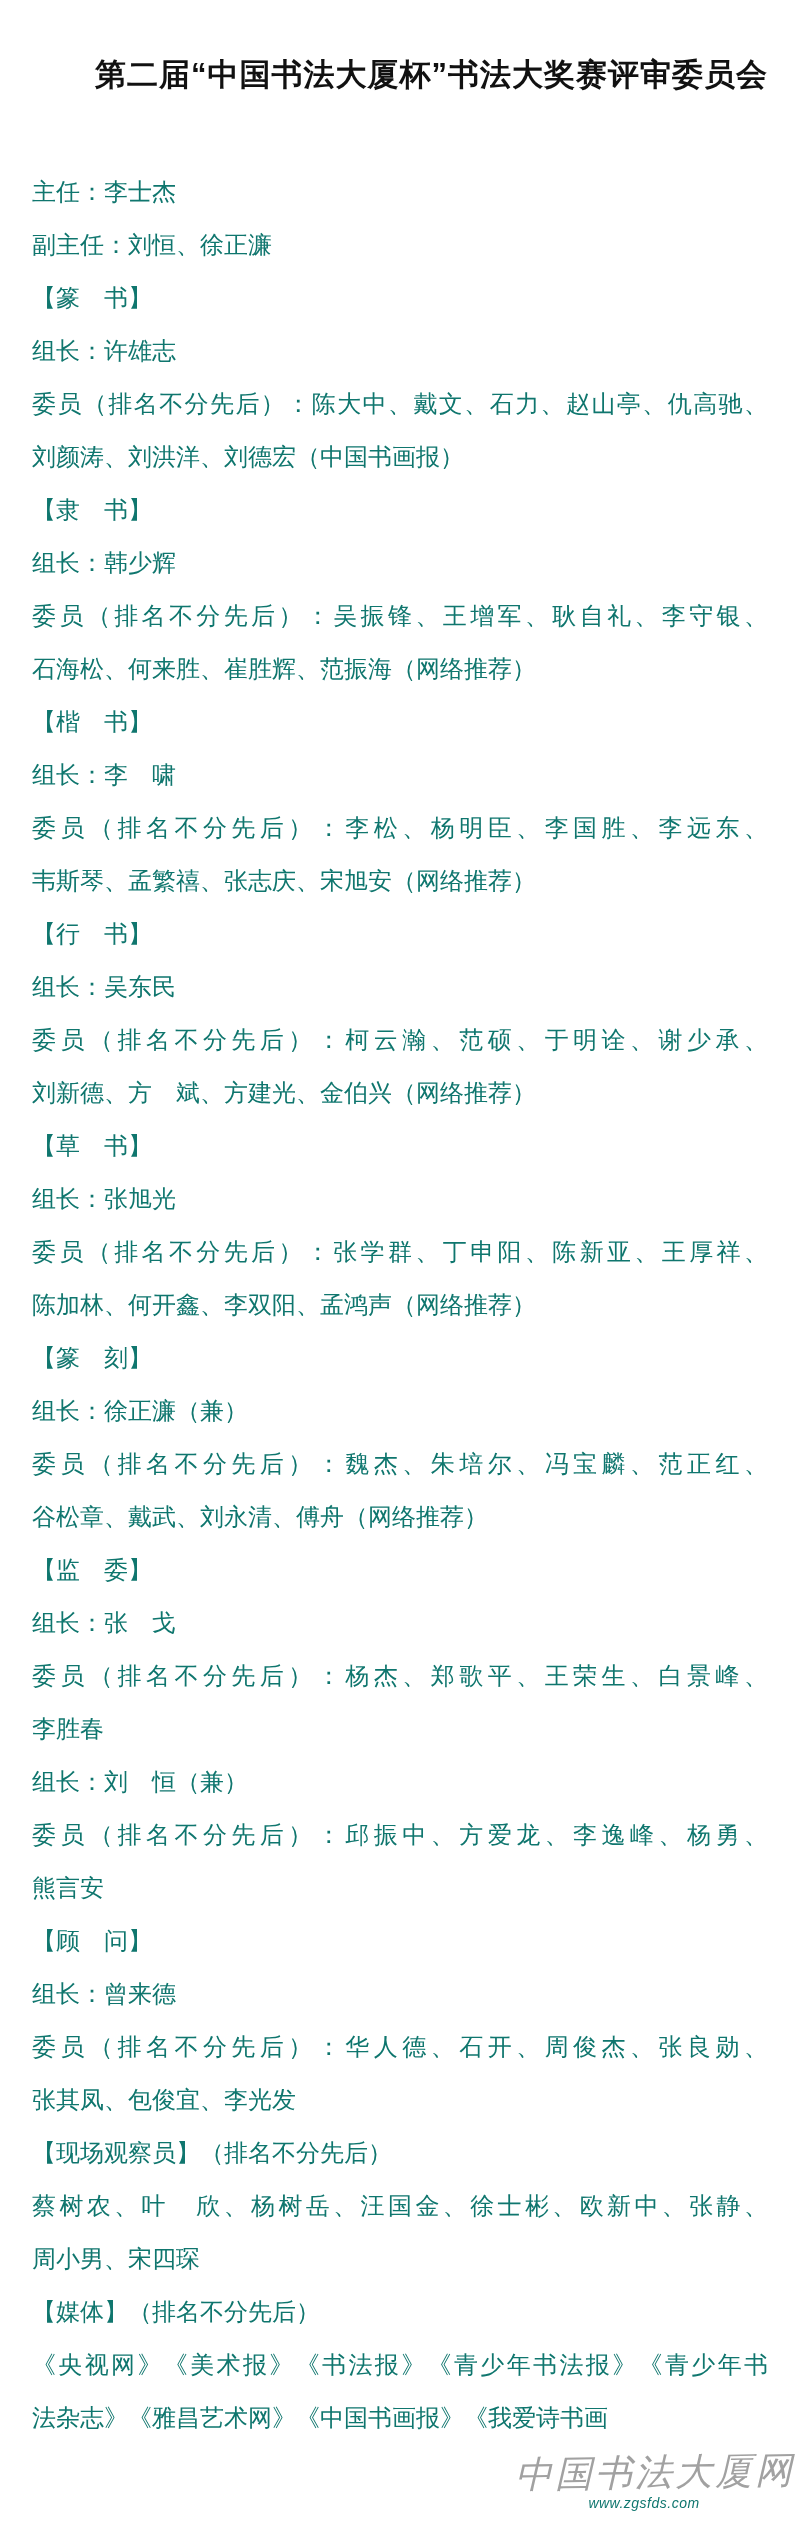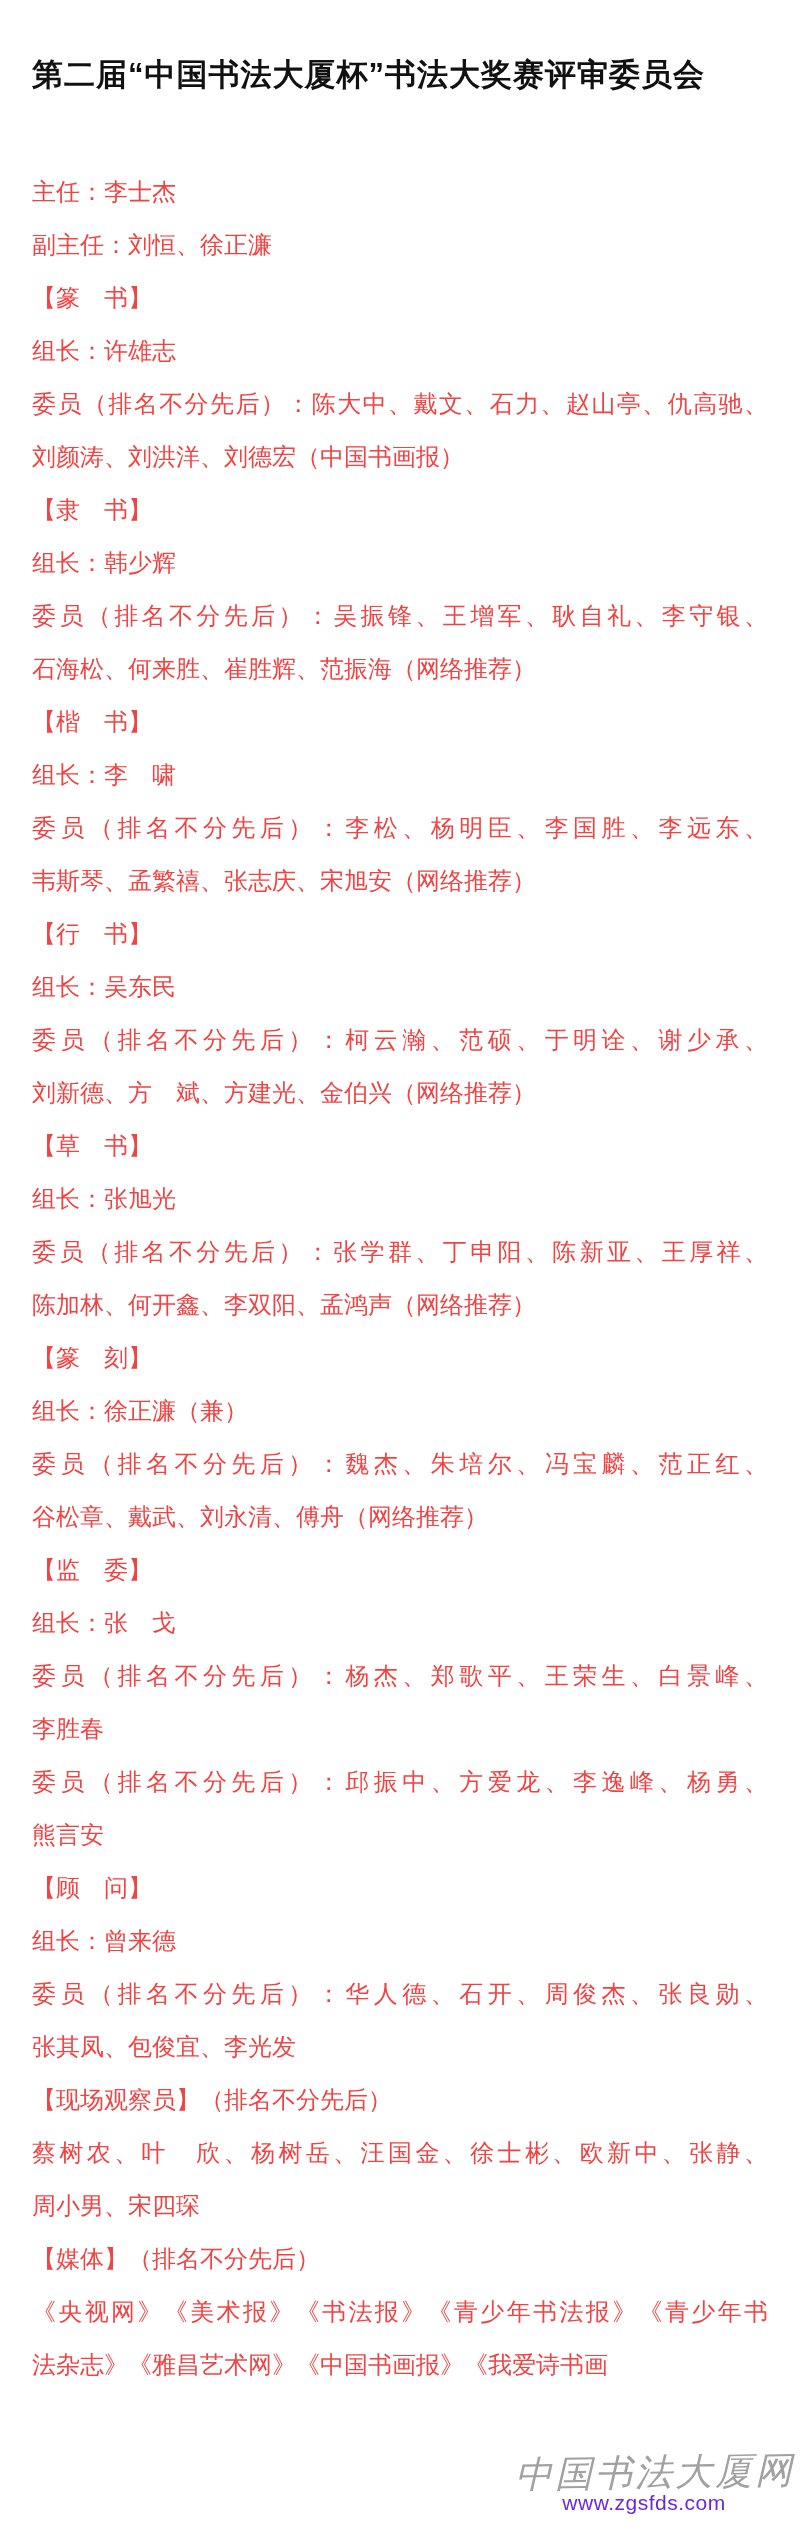"第二届“中国书法大厦杯”书法大奖赛评审委员会" .title { text-align: left -> right }
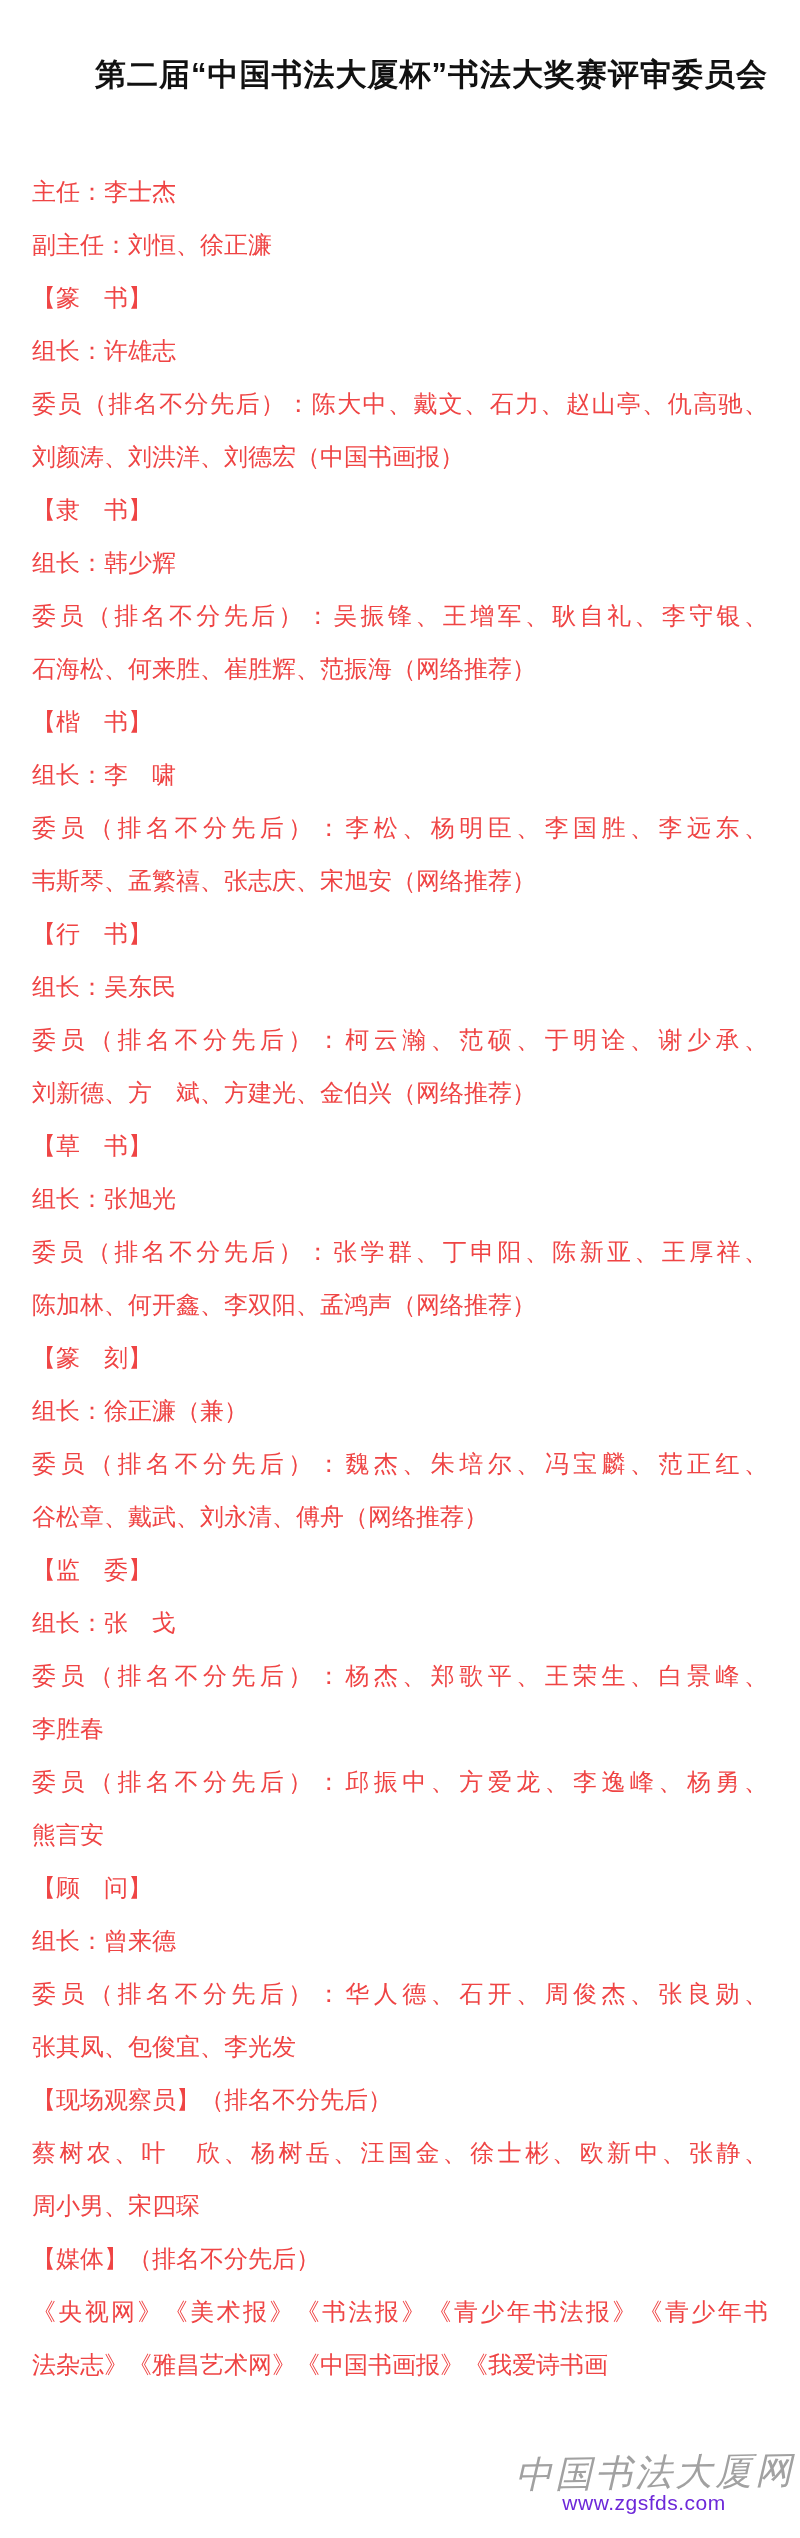"主任：李士杰" .line { color: #ef4444 -> #0f766e }
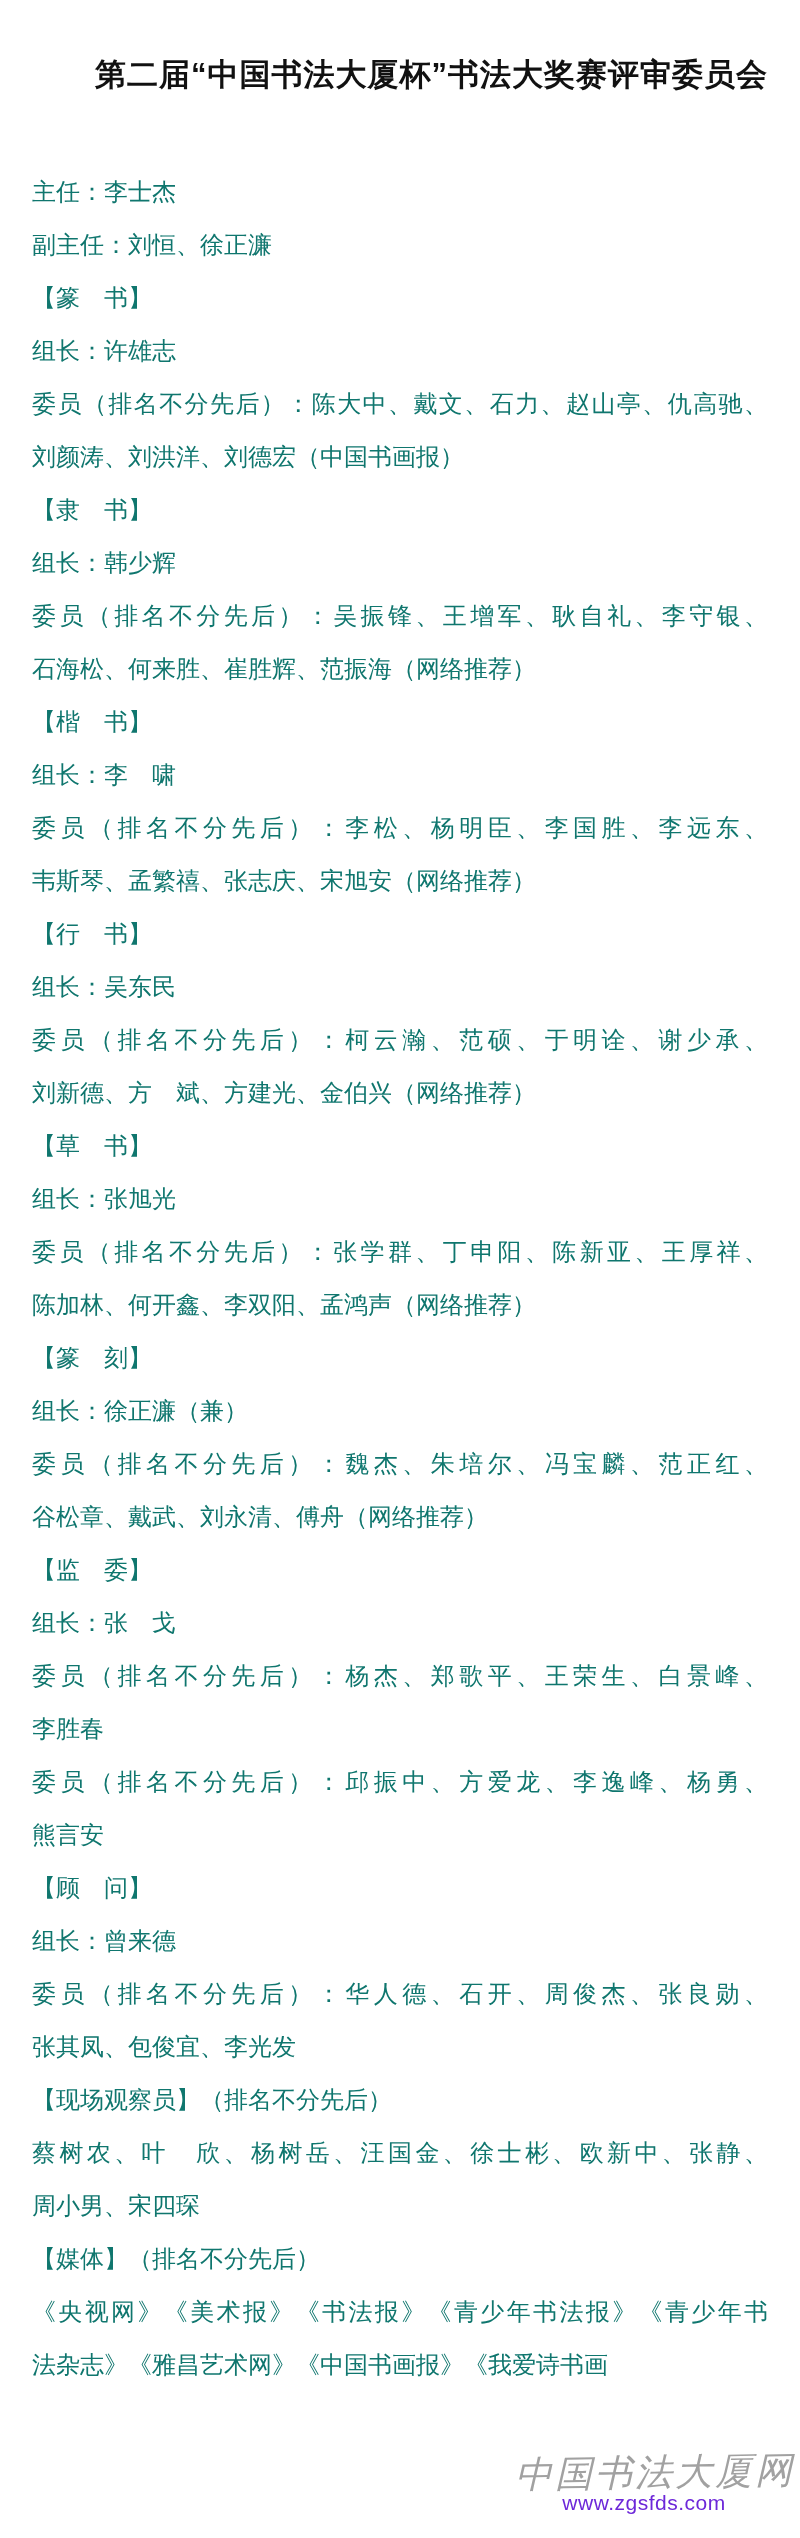"组长：刘 恒（兼）" p.line { html: none -> <p>组长：刘 恒（兼）</p> }
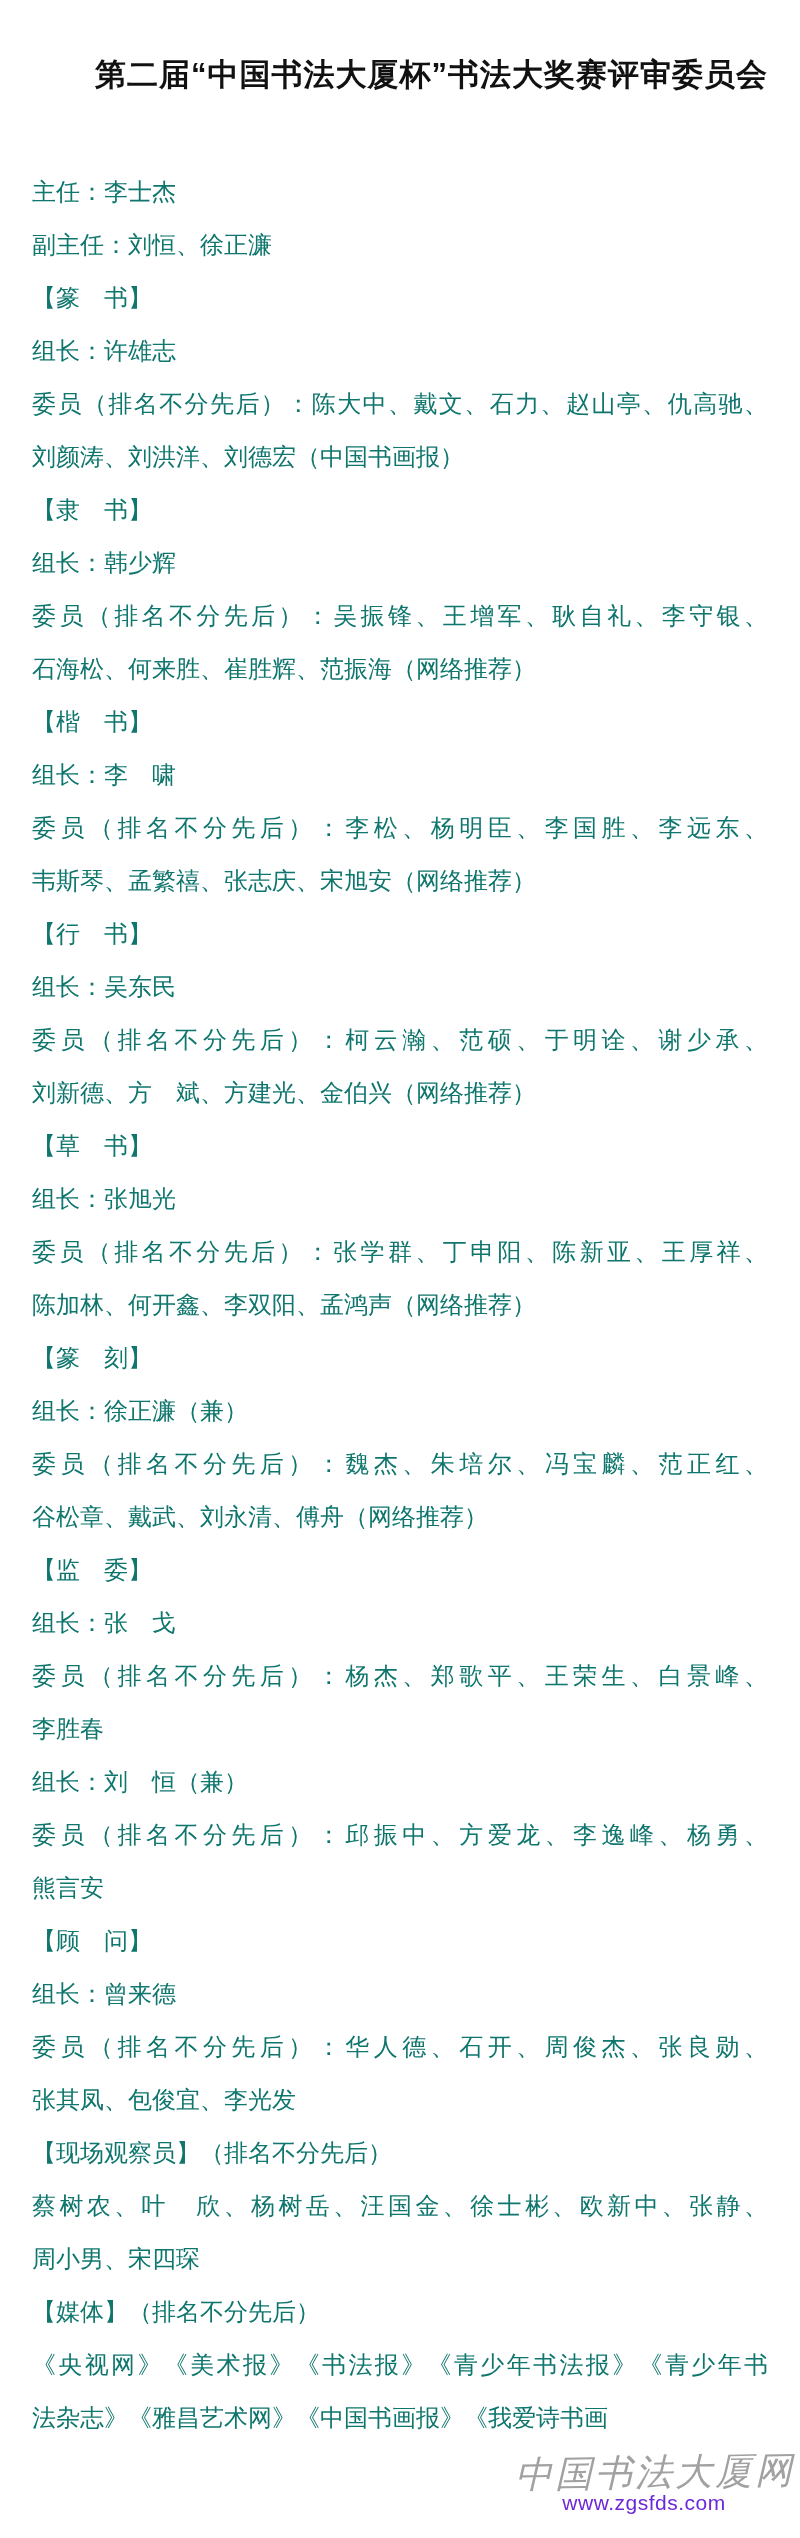"www.zgsfds.com" .wm-url { color: #6d28d9 -> #0f766e; font-size: 21px -> 14px; font-style: none -> italic }
